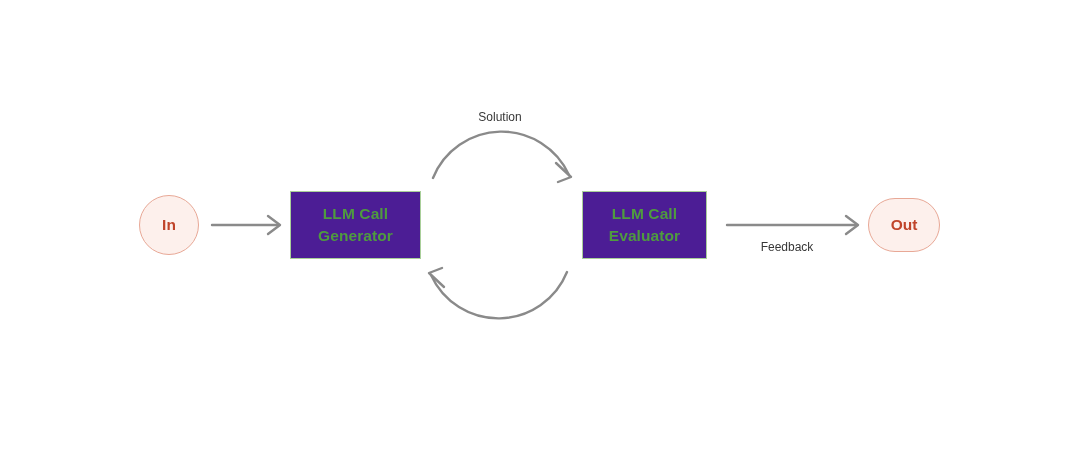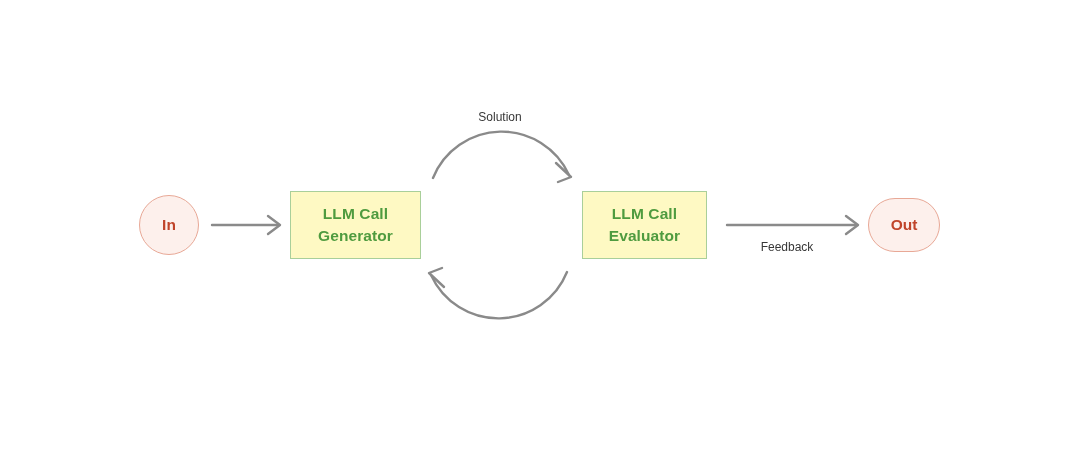"LLM Call" .proc-box { background: #fef9c3 -> #4c1d95 }
